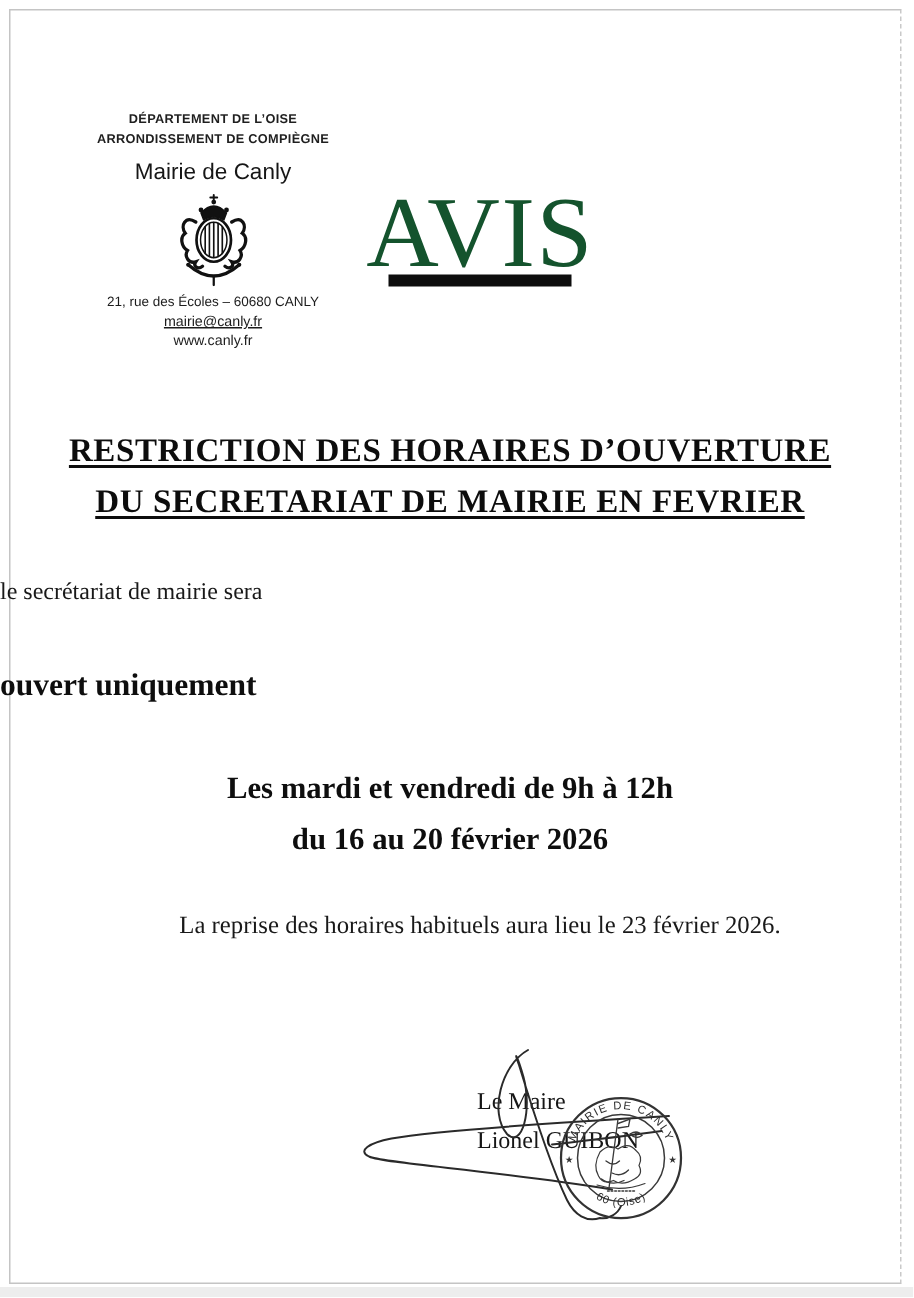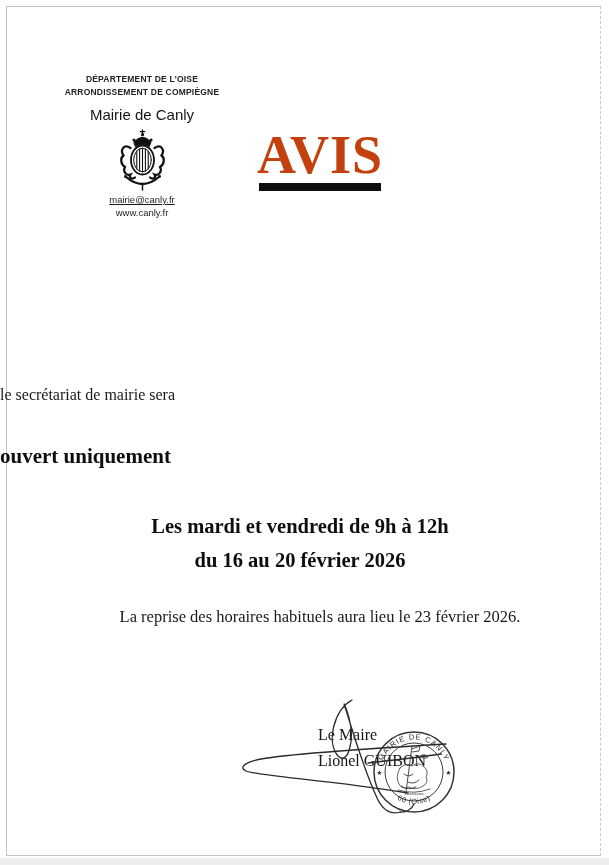"AVIS" .avis-text { color: #c2410c -> #14532d; font-size: 54px -> 67px; font-weight: 700 -> 400 }
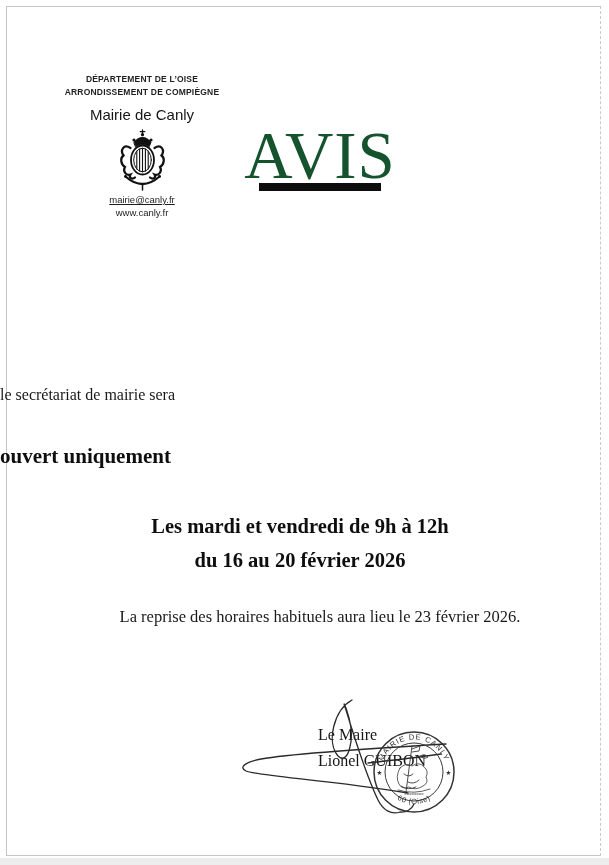"21, rue des Écoles –" div.addr-line { html: none -> <div>21, rue des Écoles – 60680 CANLY</div> }
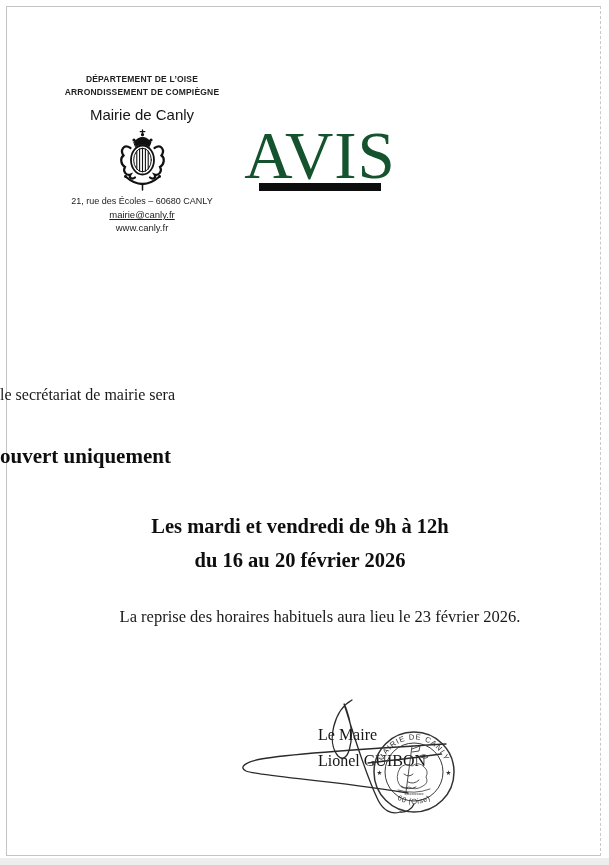"RESTRICTION DES HORAIRES D’OUVERTURE" div.main-title { html: none -> <div> <span>RESTRICTION DES HORAIRES D’OUVERTURE</span><br> <span>DU SECRETARIAT DE MAIRIE EN FEVRIER</span> </div> }
